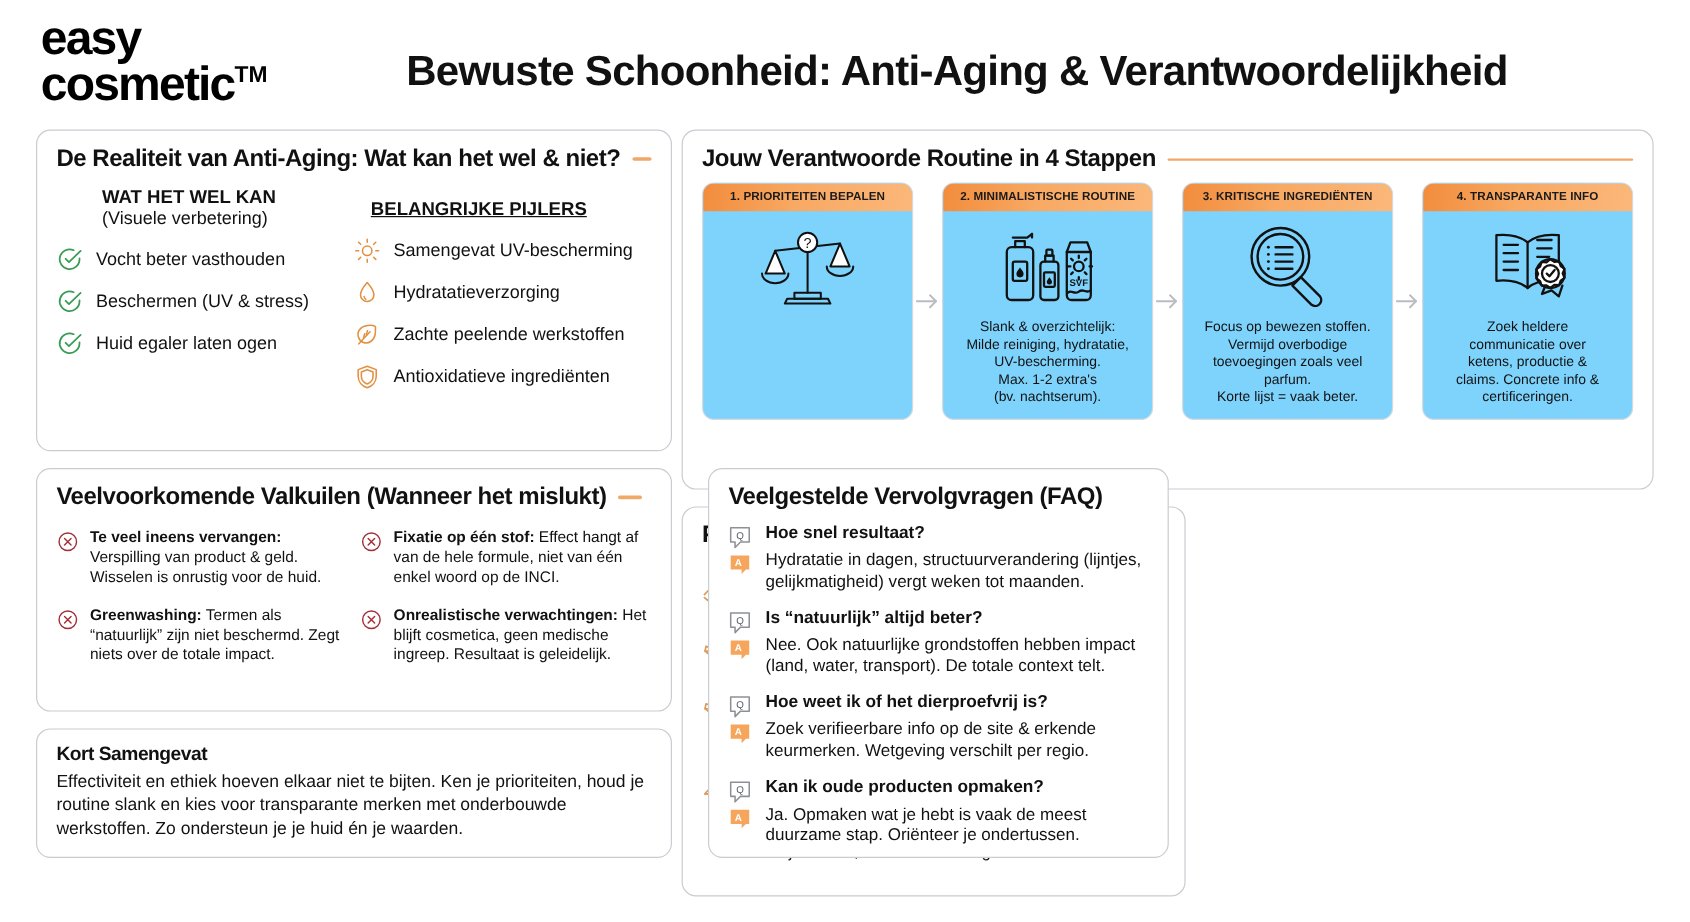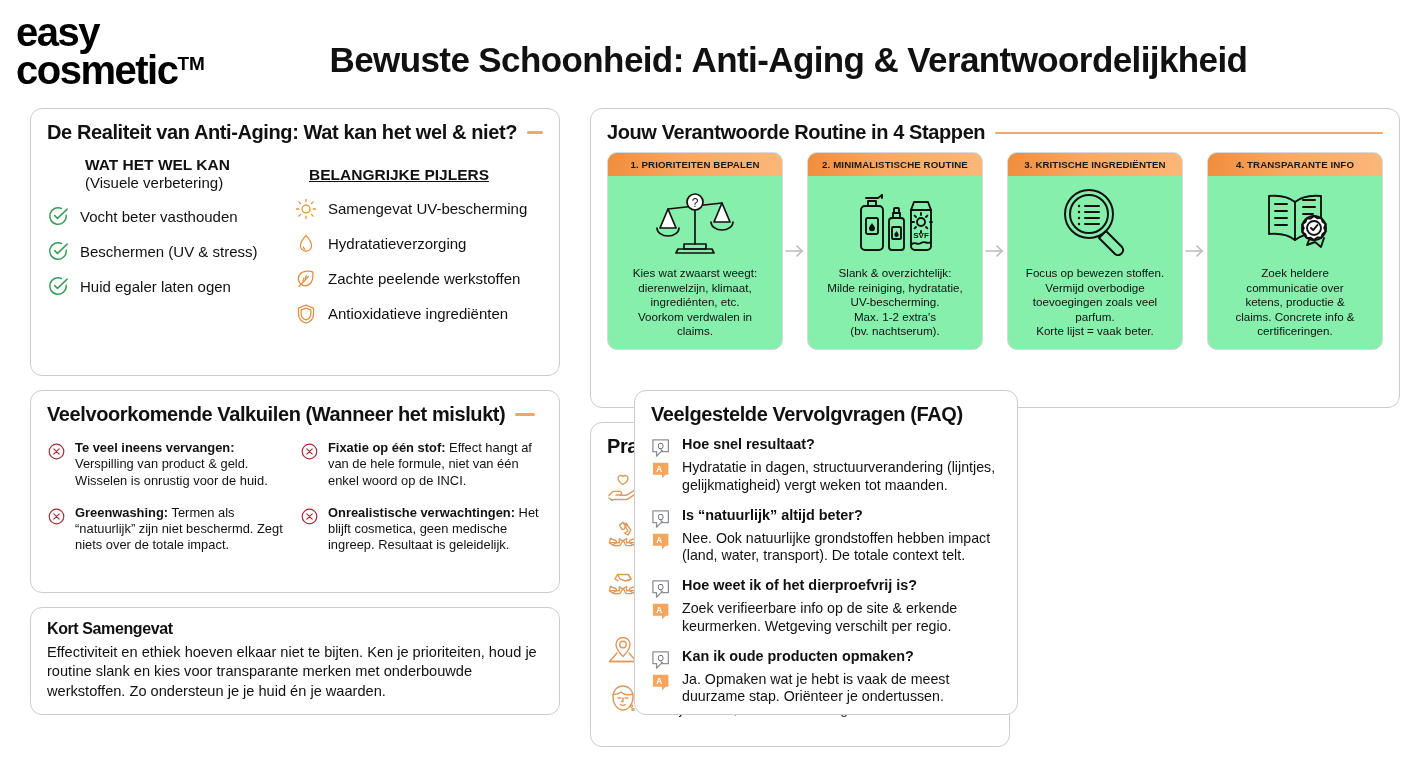"easy" .header { padding: 14px 30px 4px 16px -> 14px 30px 4px 34px }
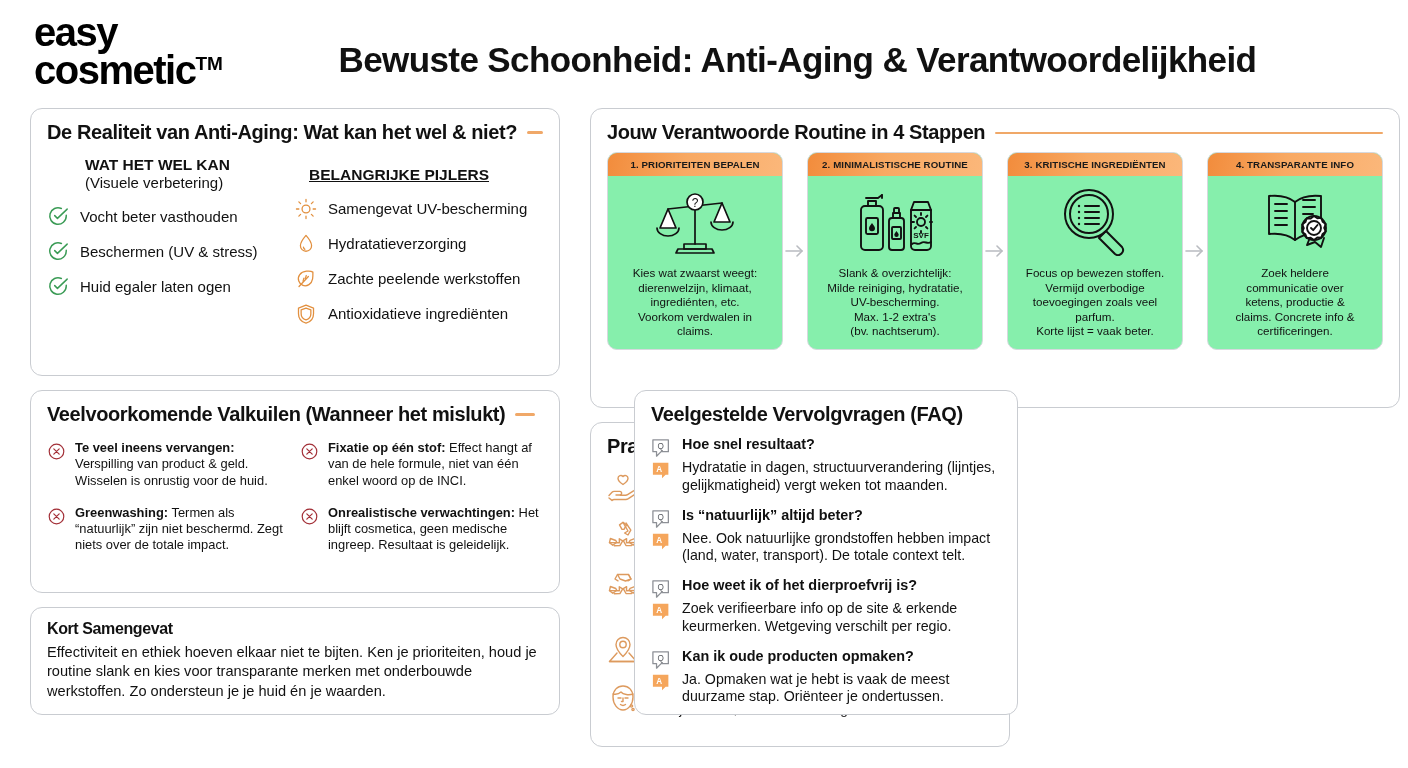"De Realiteit van Anti-Aging: Wat" .grid { gap: 30px -> 8px }
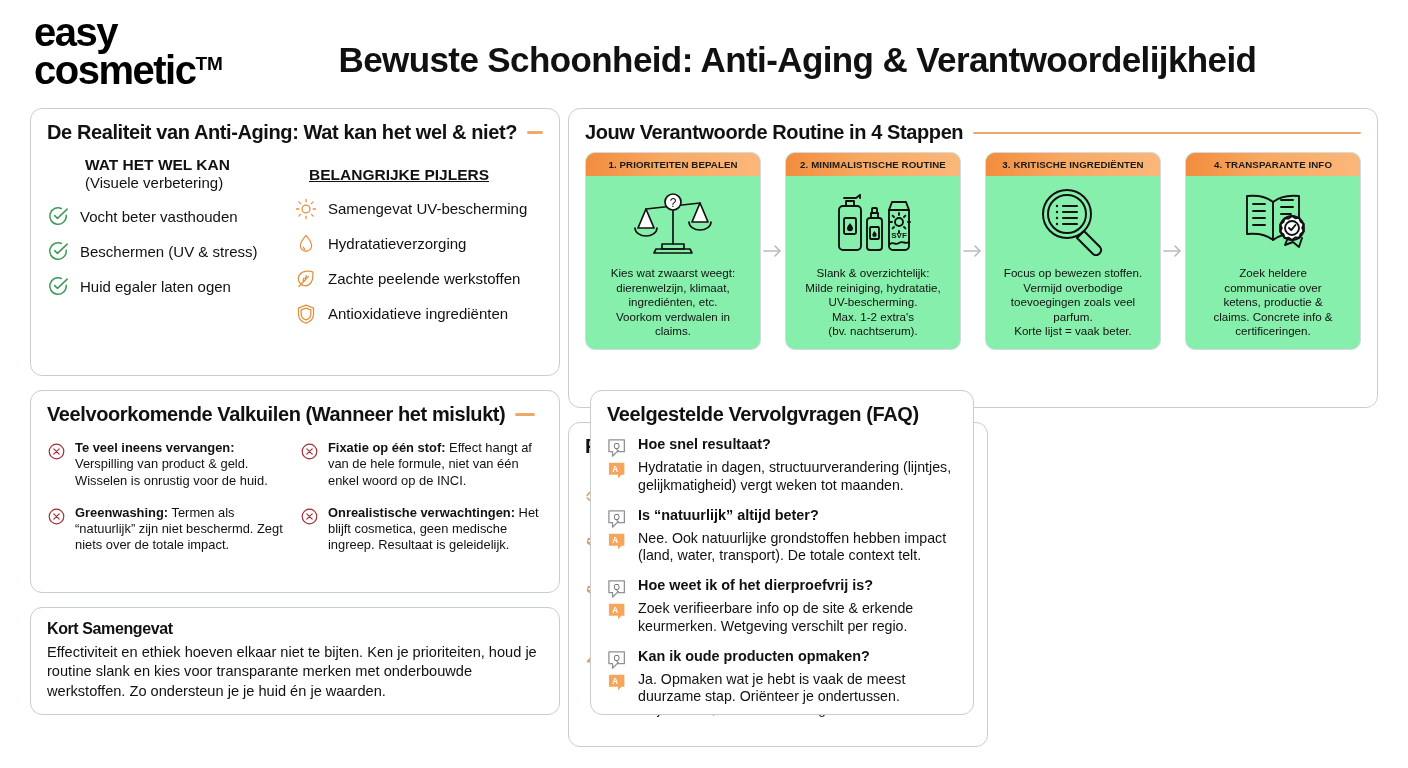"1. PRIORITEITEN BEPALEN" .step { background: #86efac -> #7dd3fc }
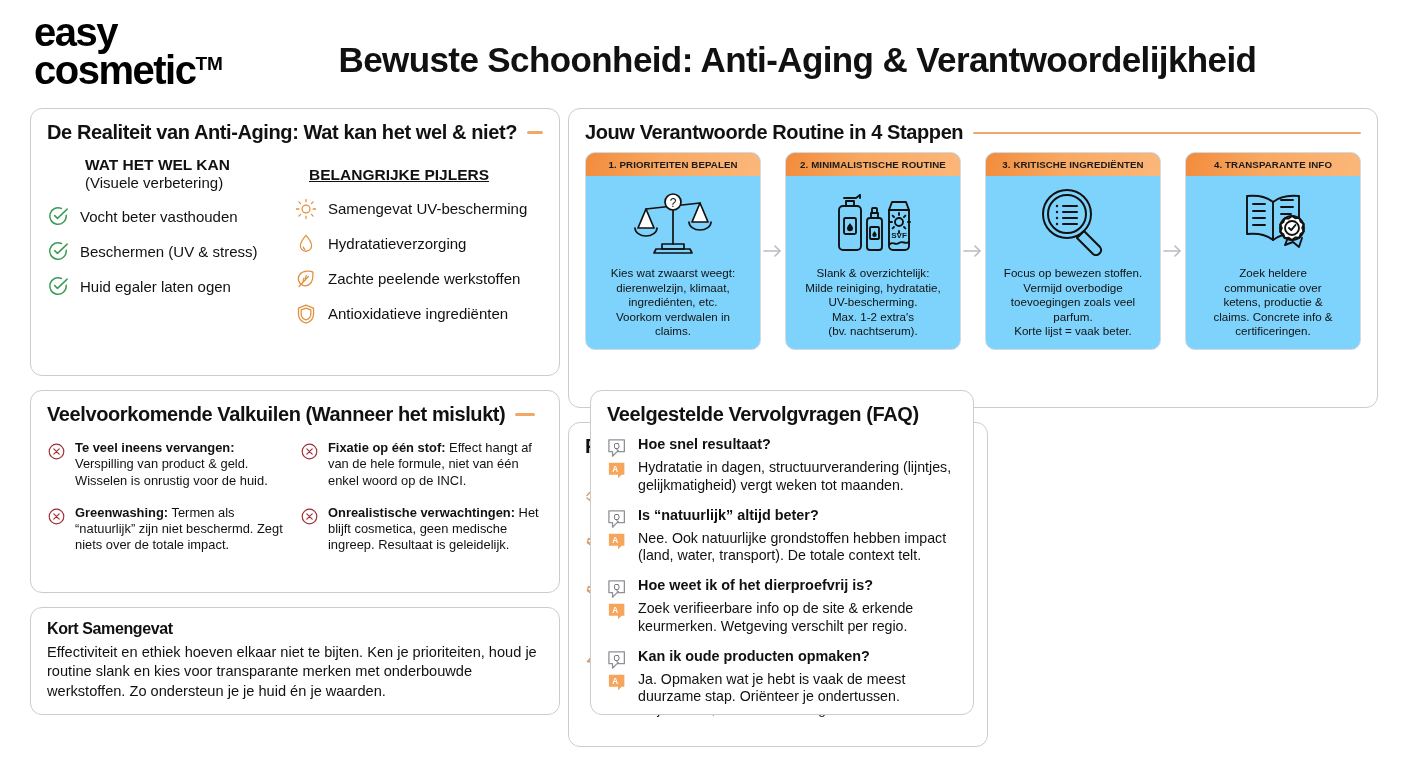"Kies wat zwaarst weegt:" div.step-text { html: <div>Kies wat zwaarst weegt: dierenwelzijn, klimaat, ingrediénten, etc. Voorkom verdwalen in claims.</div> -> none }
